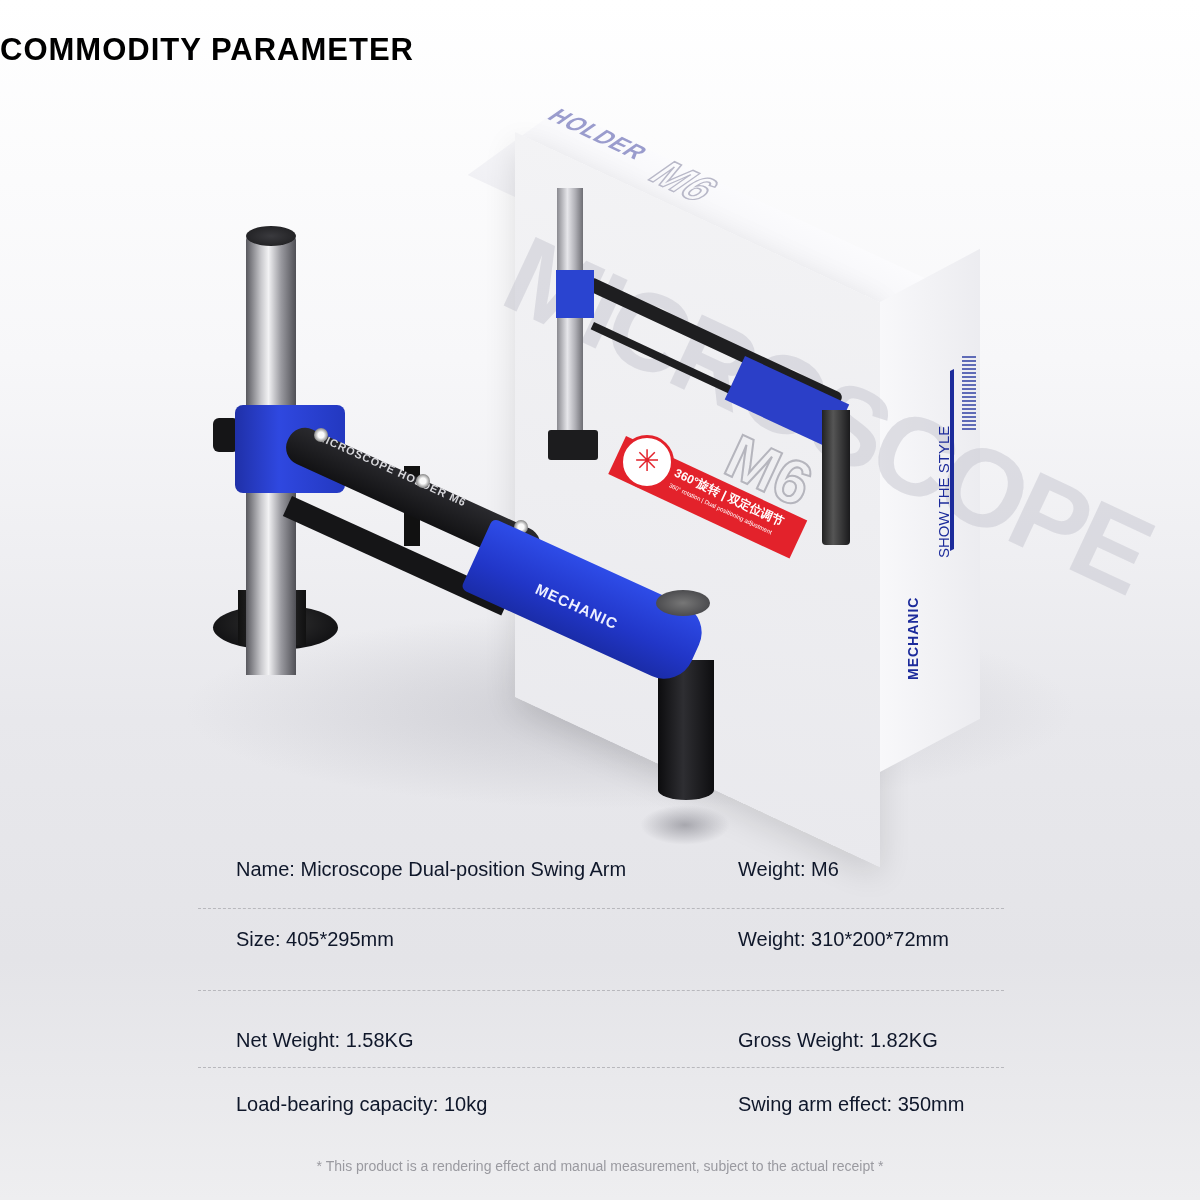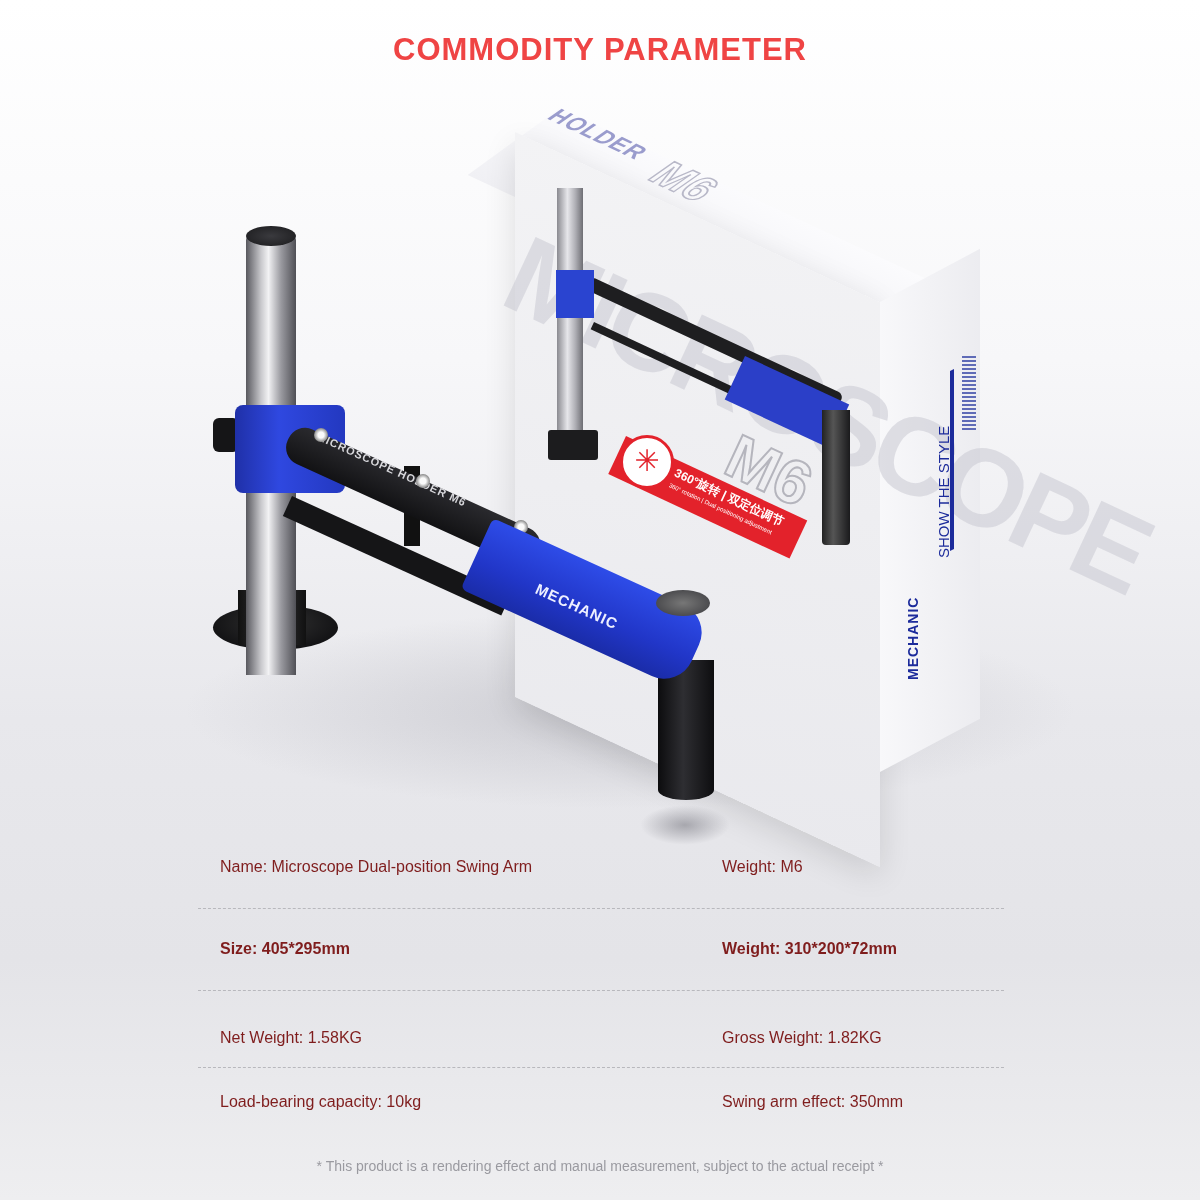"COMMODITY PARAMETER" .title { color: #ef4444 -> #000000; text-align: center -> left }
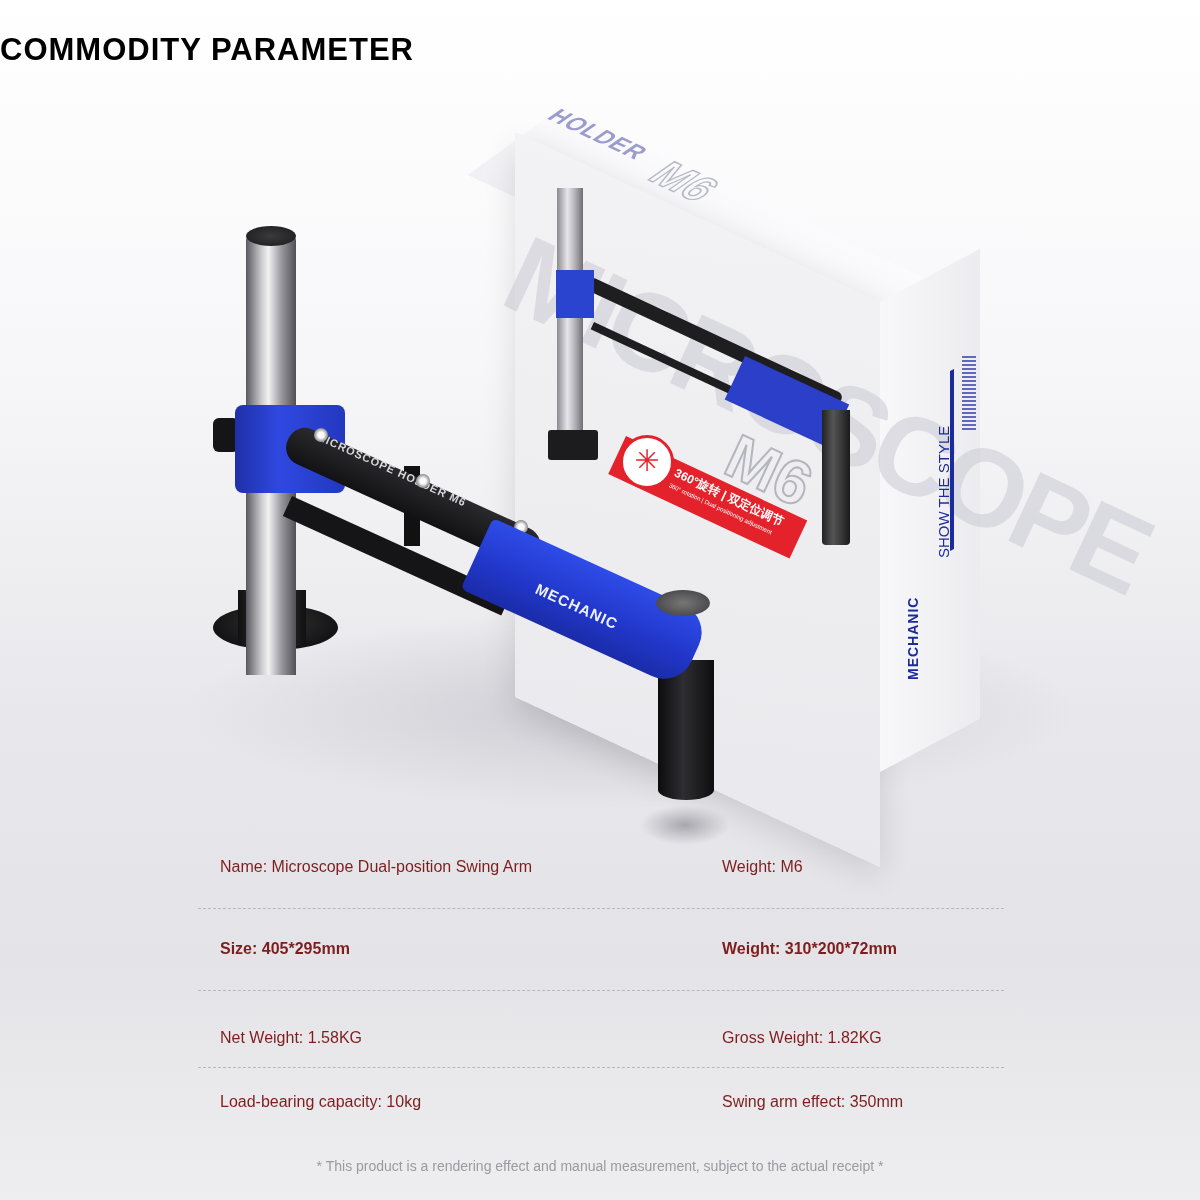"Name: Microscope Dual-position Swing Arm" .row .cell { color: #7f1d1d -> #0f172a; font-size: 16px -> 20px; margin-left: none -> 16px }
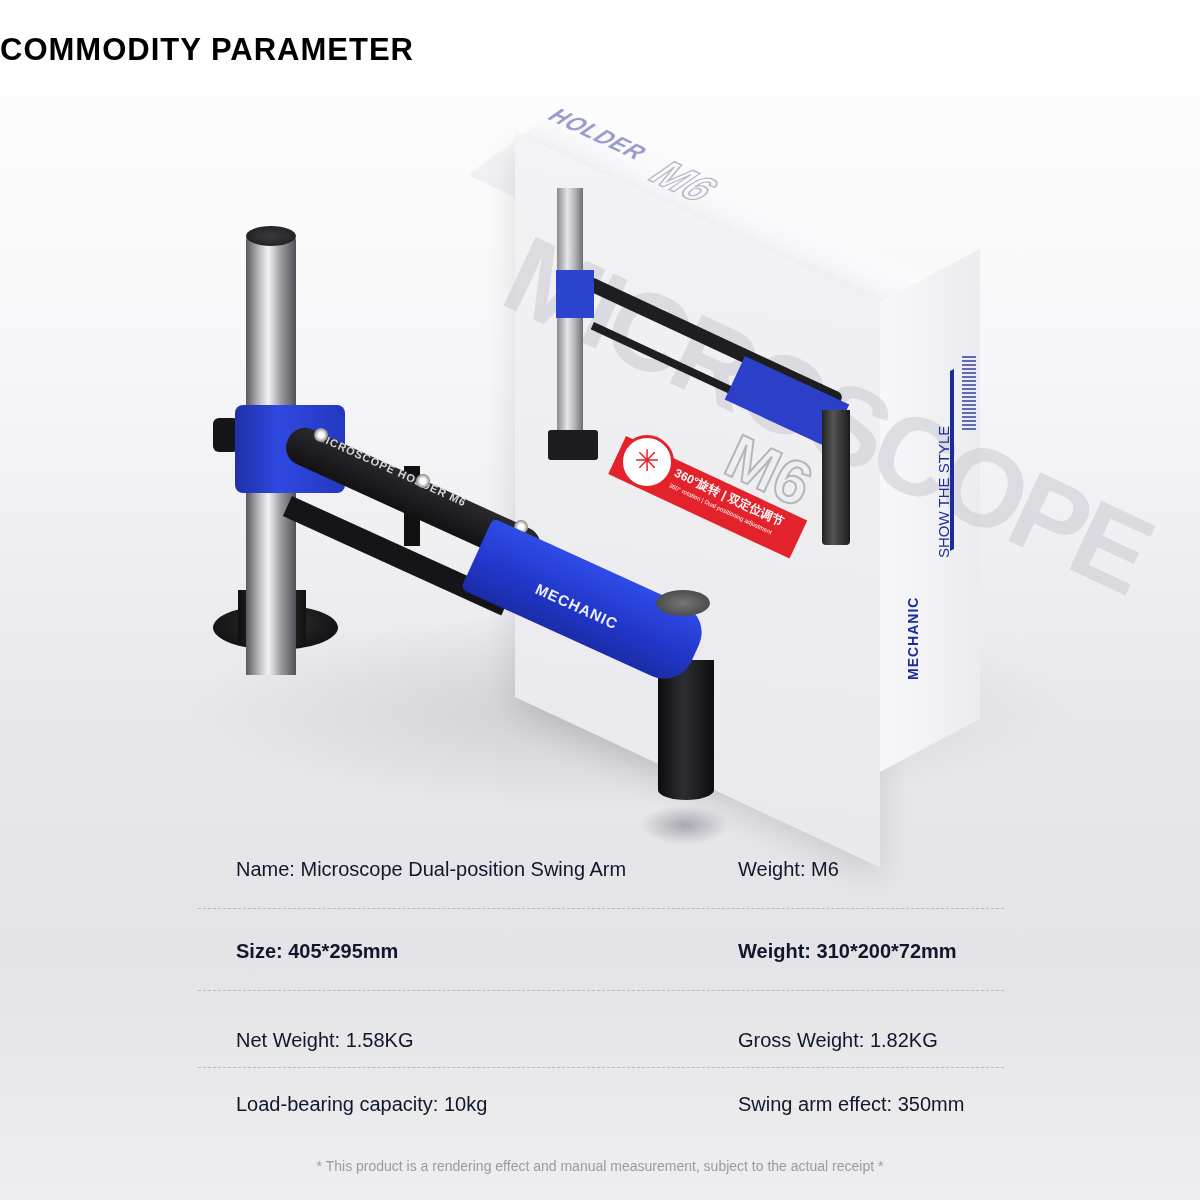"Size: 405*295mm" .row.r2 .cell { font-weight: bold -> none; top: 31px -> 19px }
